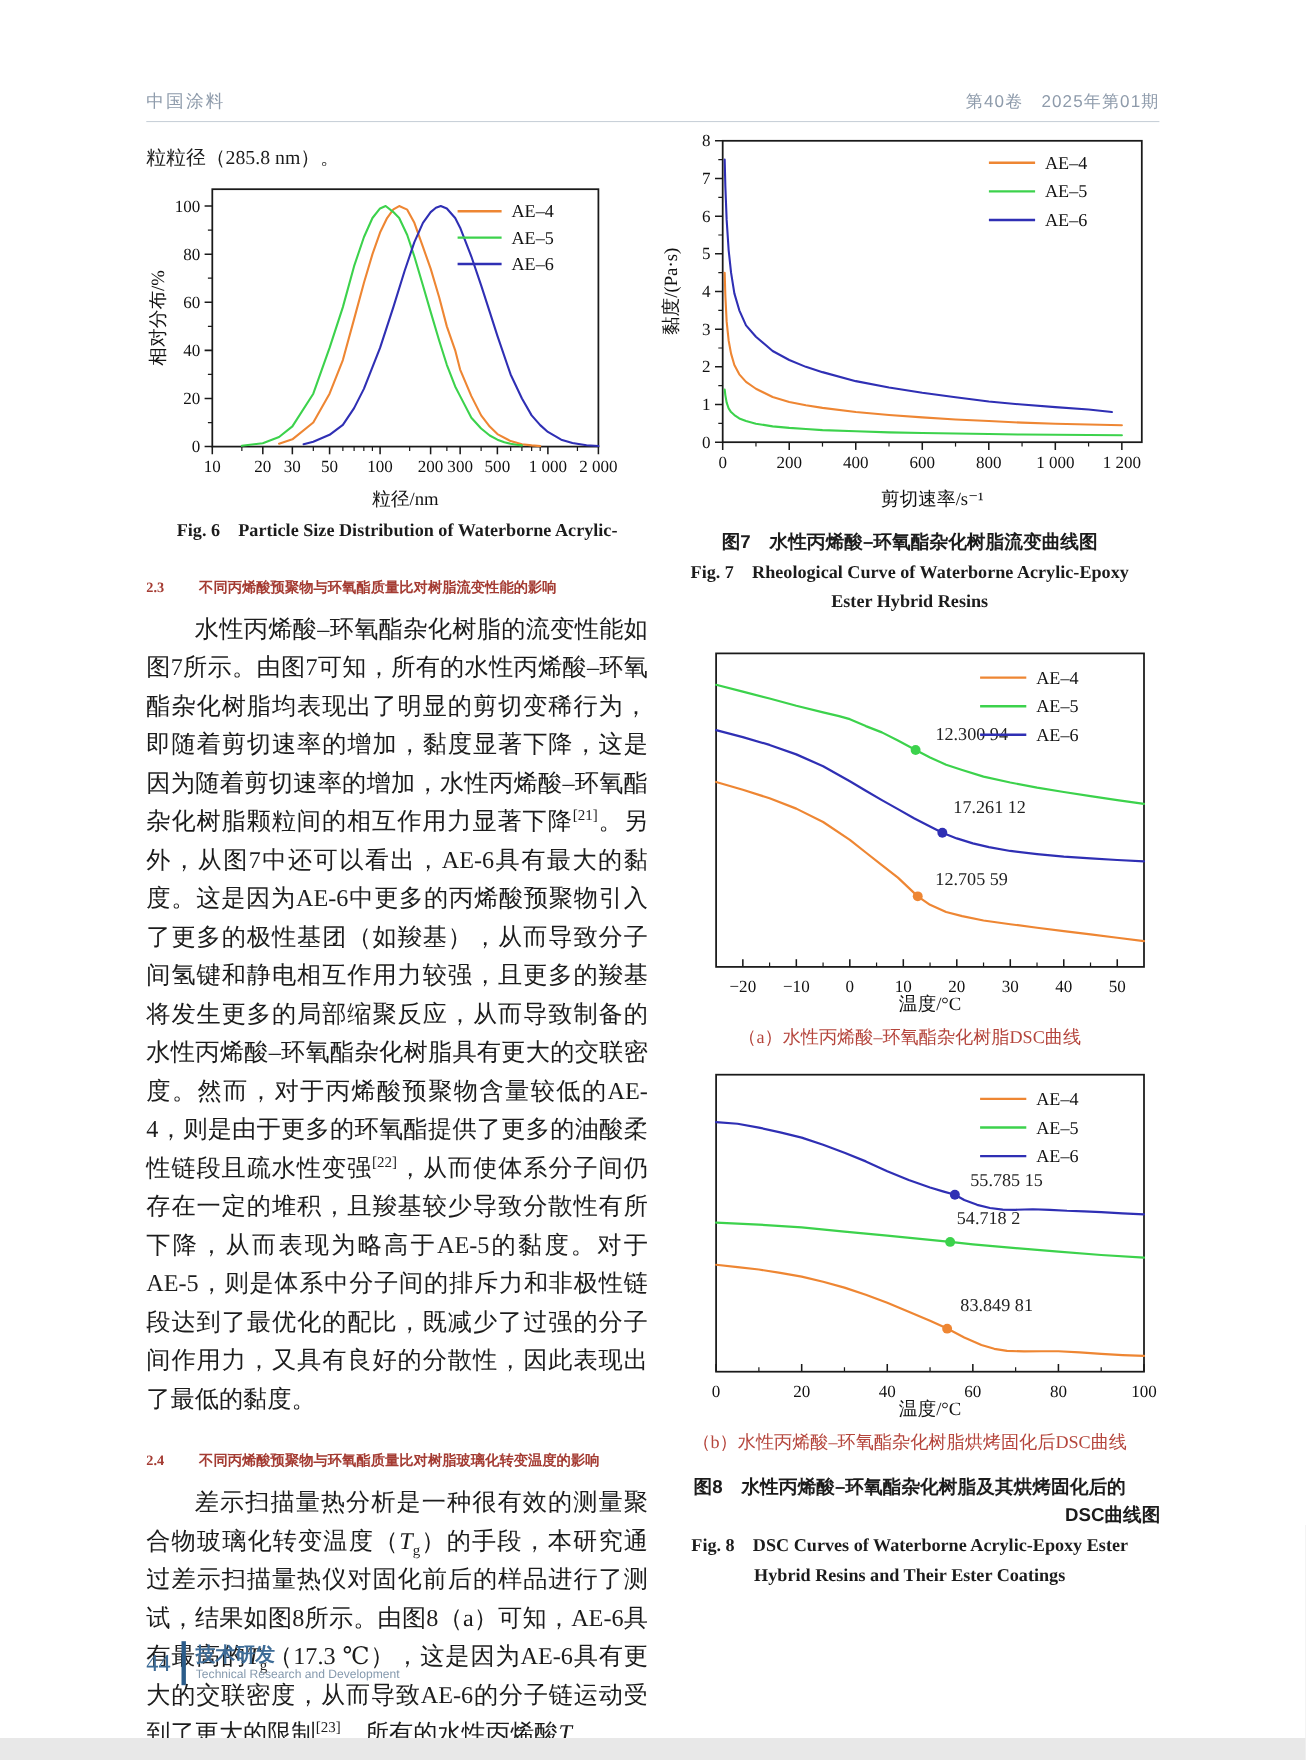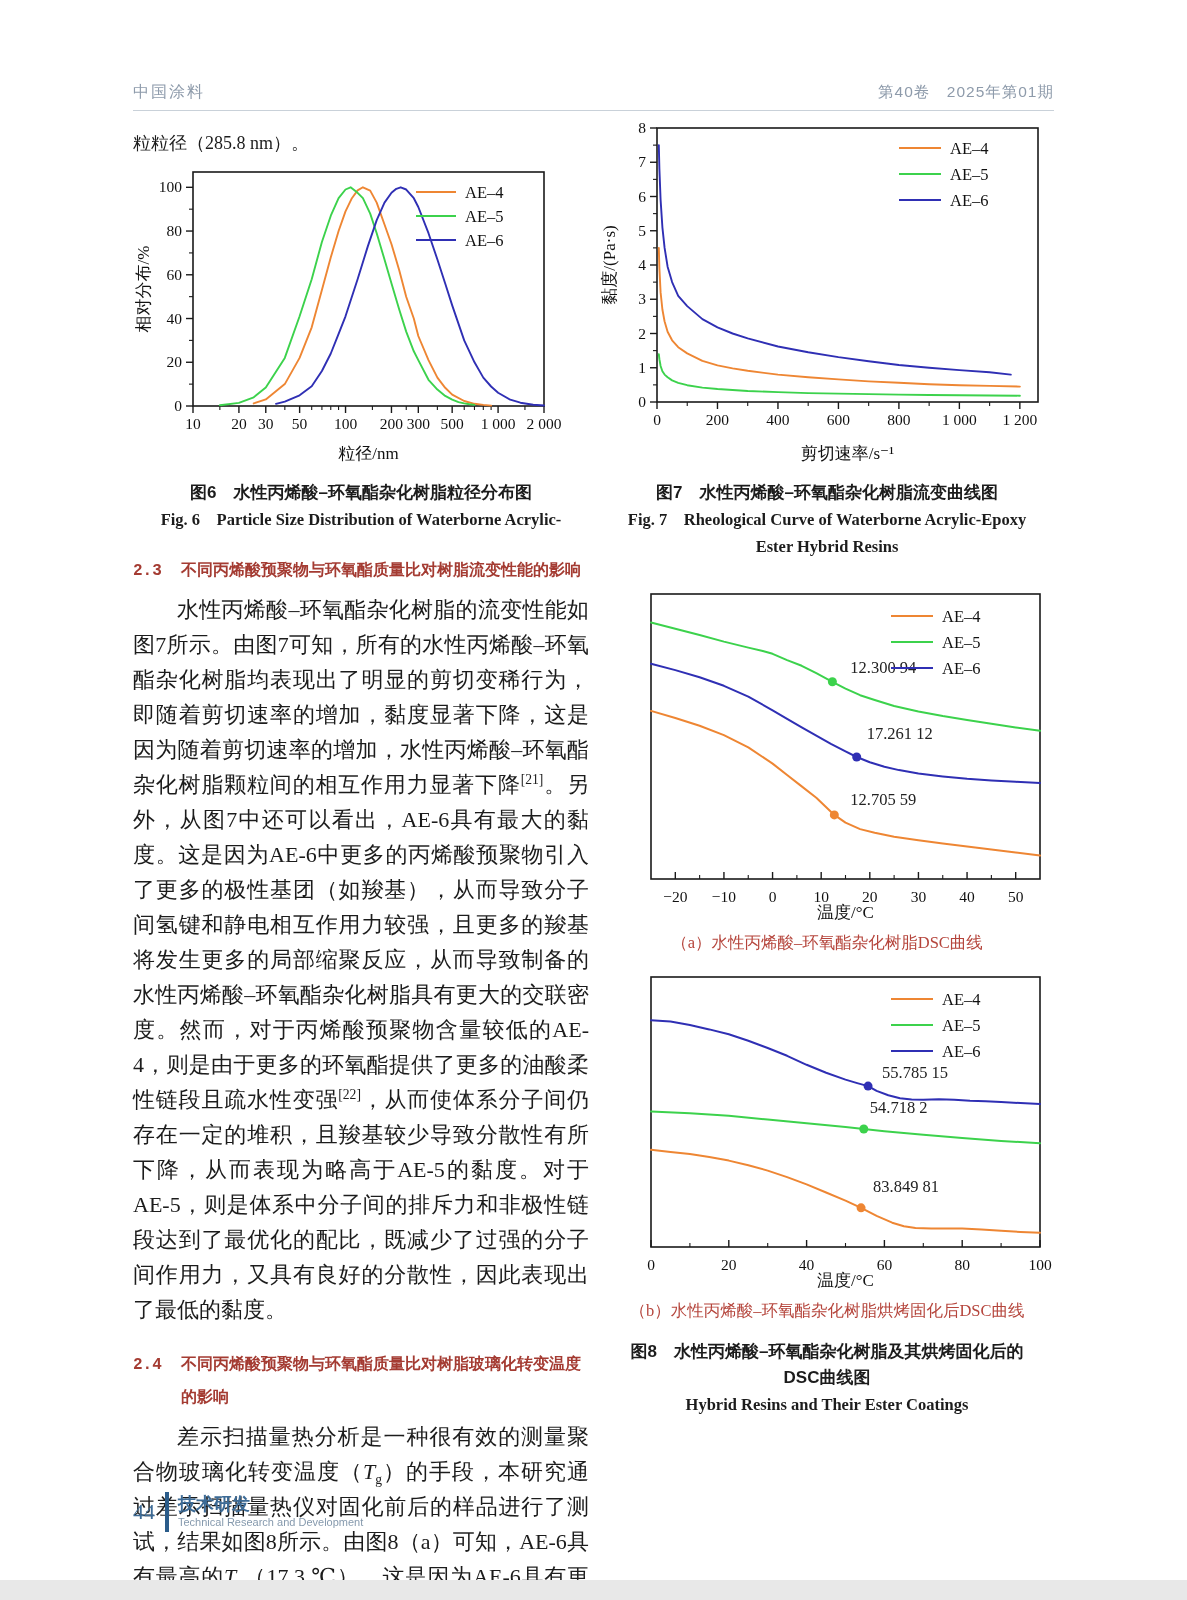"图6 水性丙烯酸–环氧酯杂化树脂粒径分布图" div.cap-cn { html: <div>图6 水性丙烯酸–环氧酯杂化树脂粒径分布图</div> -> none }
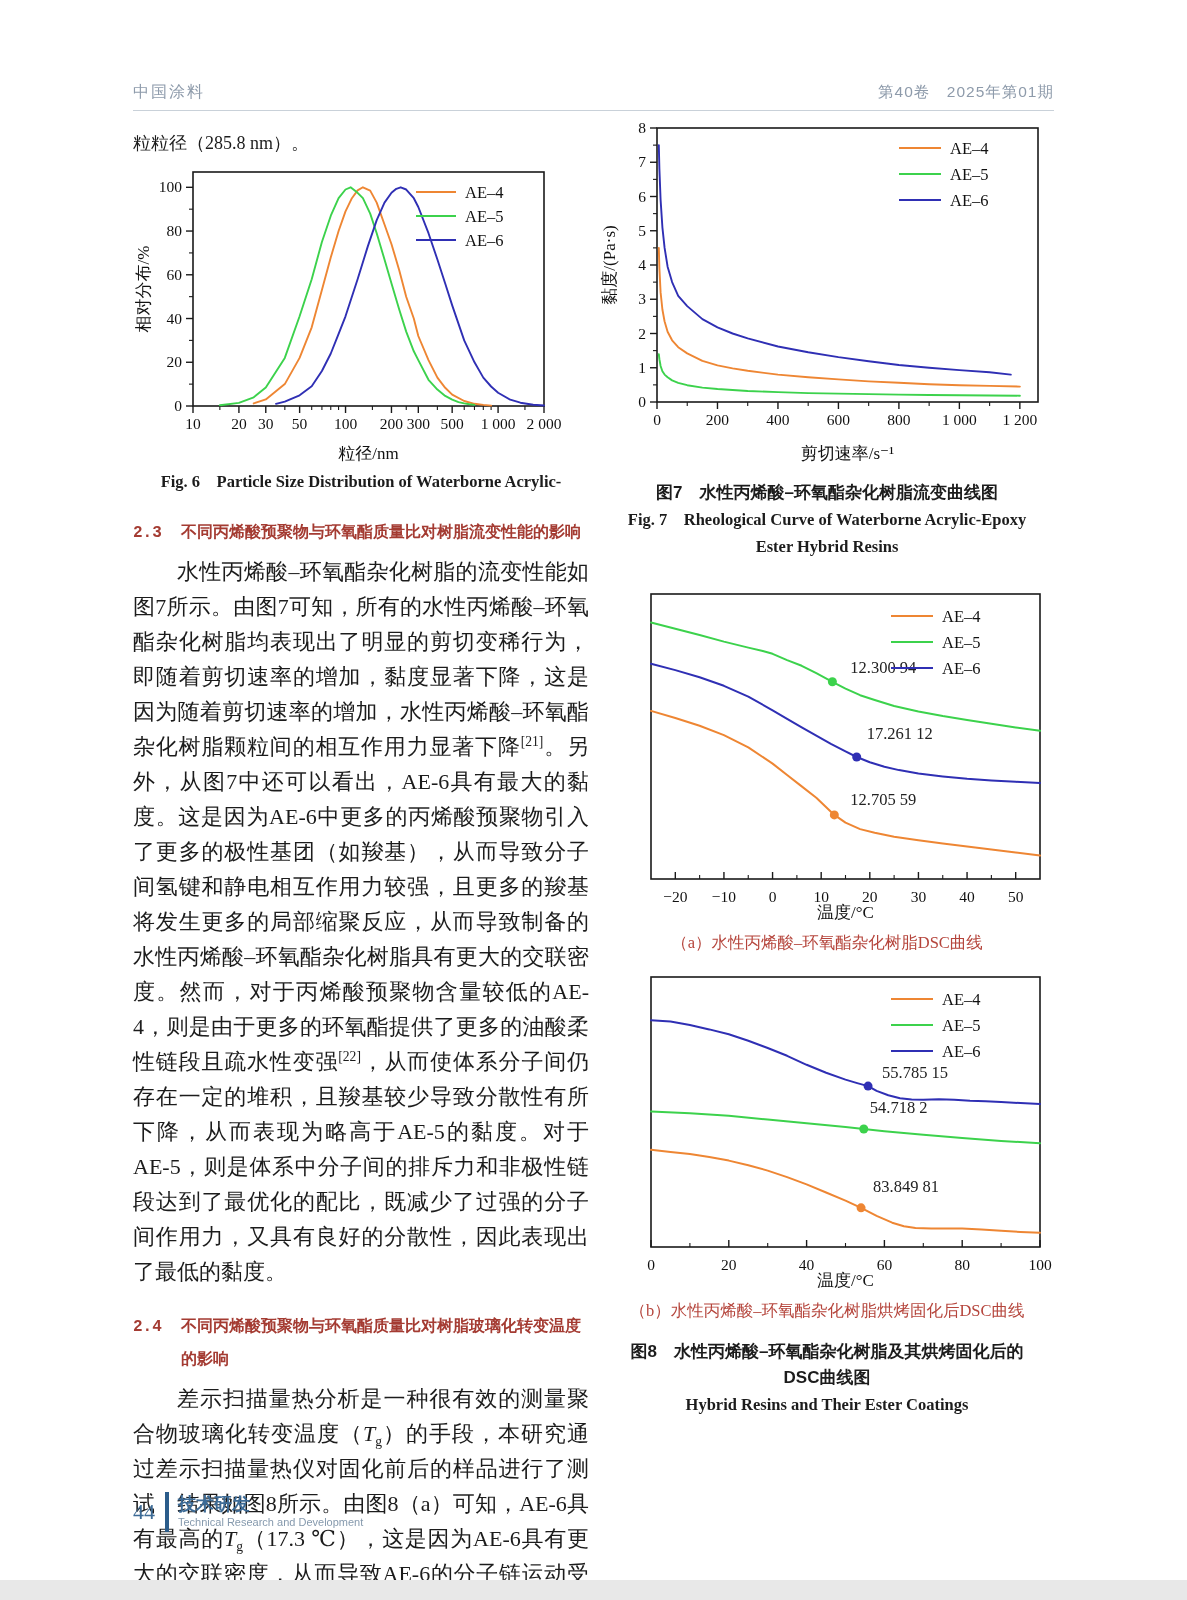"2.3" .sec { font-family: Liberation Mono, monospace -> Liberation Serif, serif; font-size: 16px -> 13px }
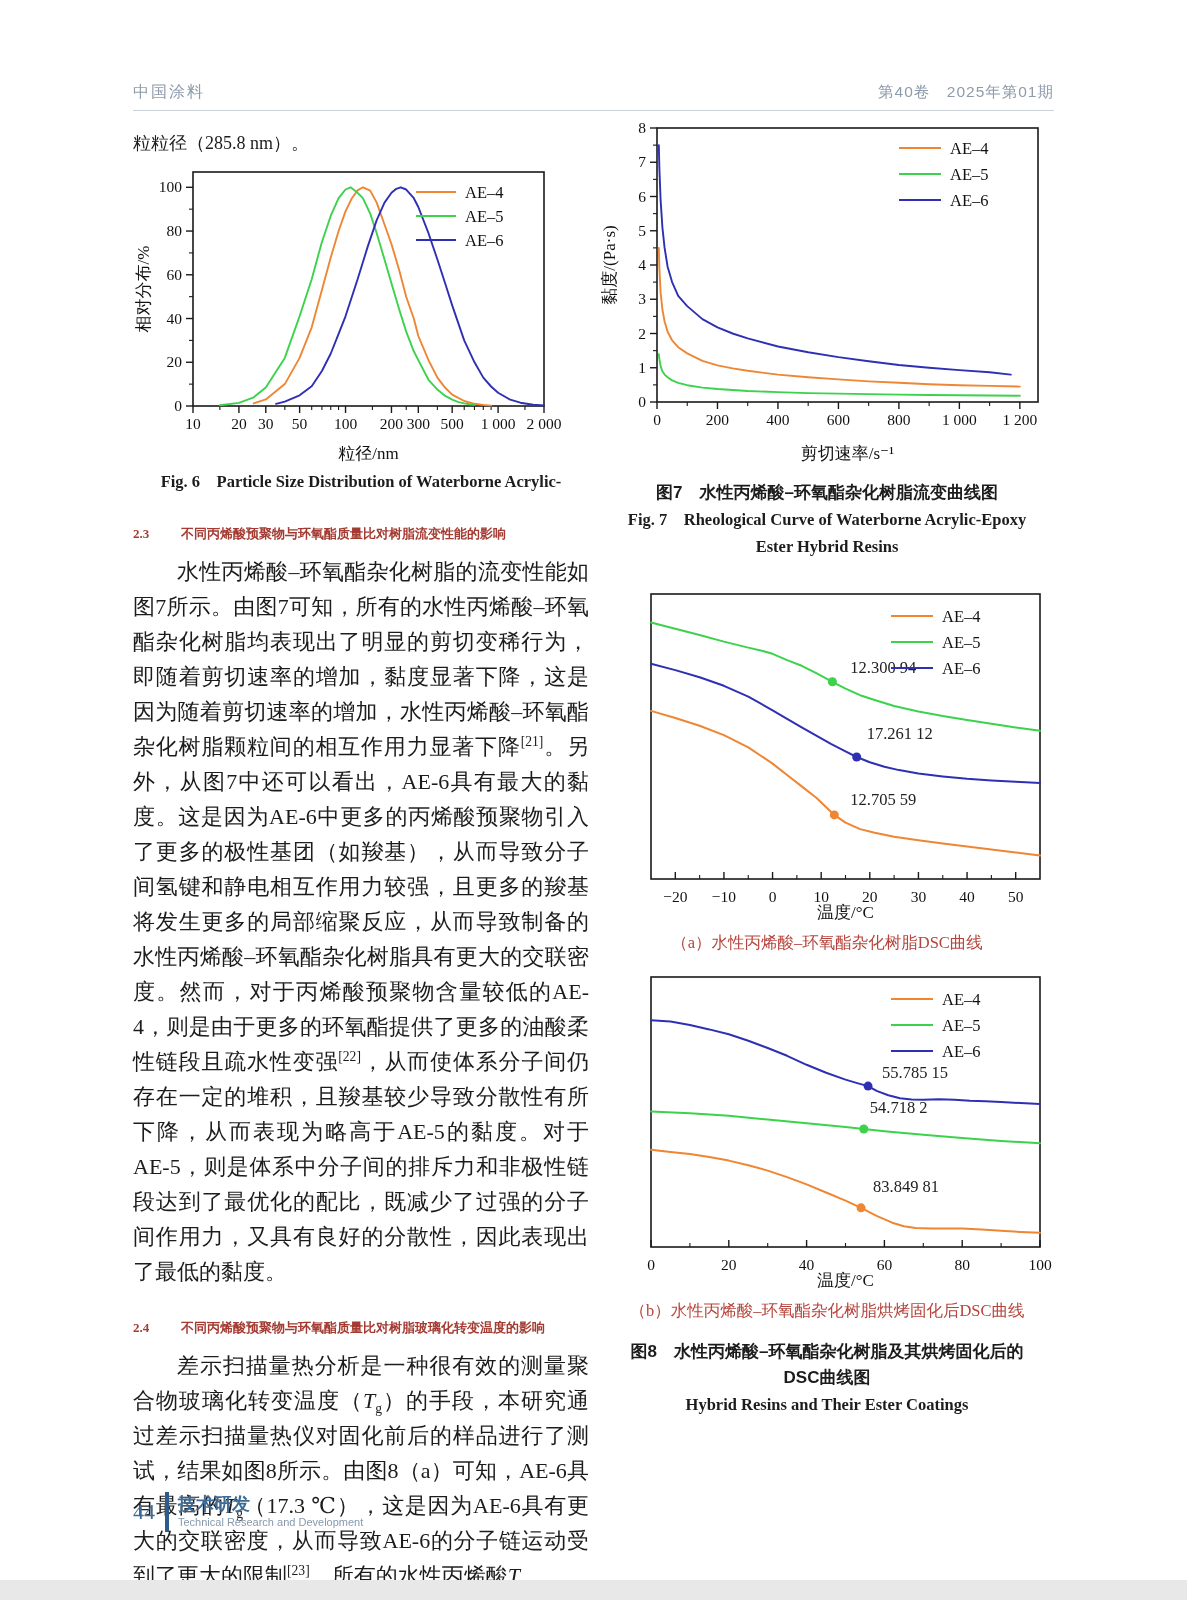"DSC曲线图" div.cap-cn { text-align: none -> right }
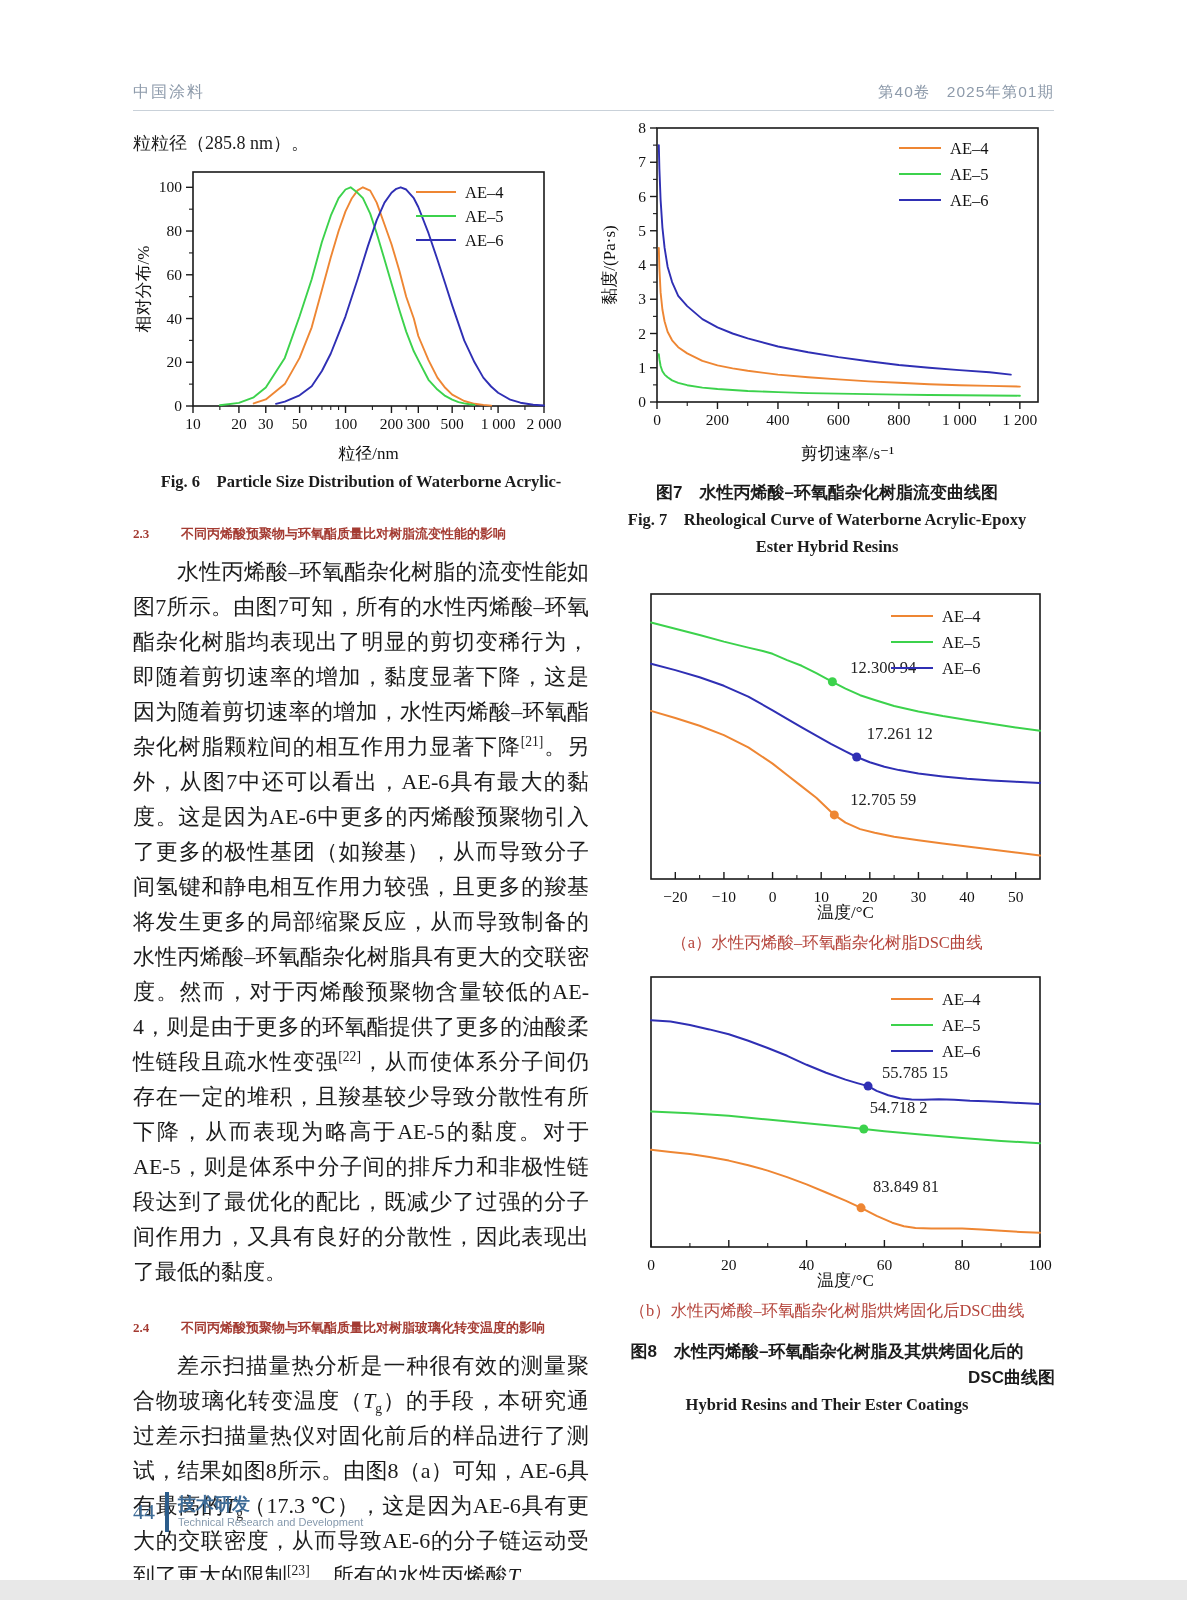"Fig. 8 DSC Curves of" div.cap-en { html: none -> <div>Fig. 8 DSC Curves of Waterborne Acrylic-Epoxy Ester</div> }
